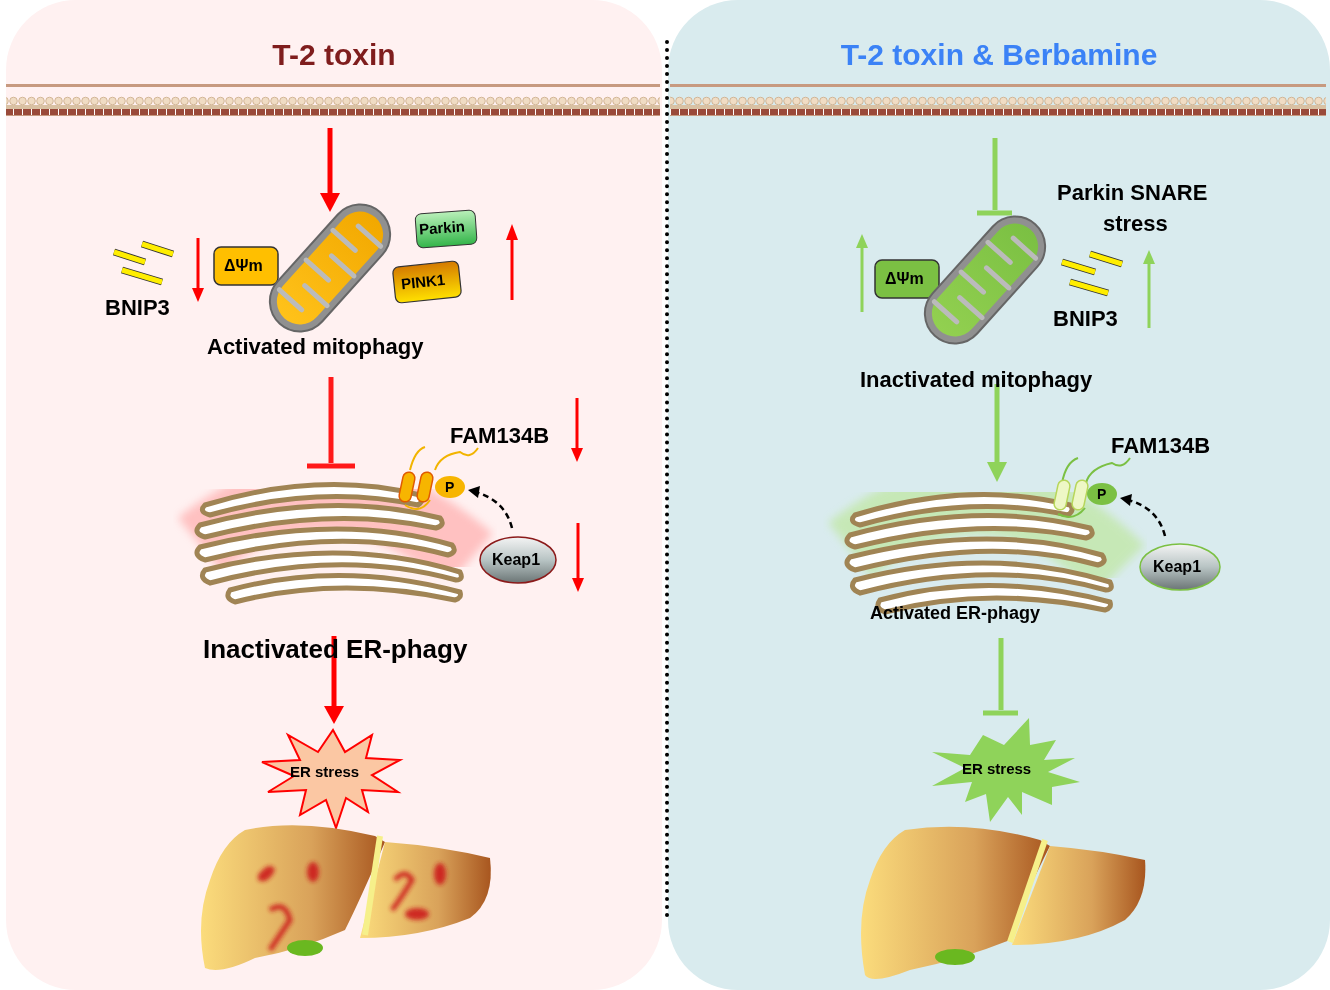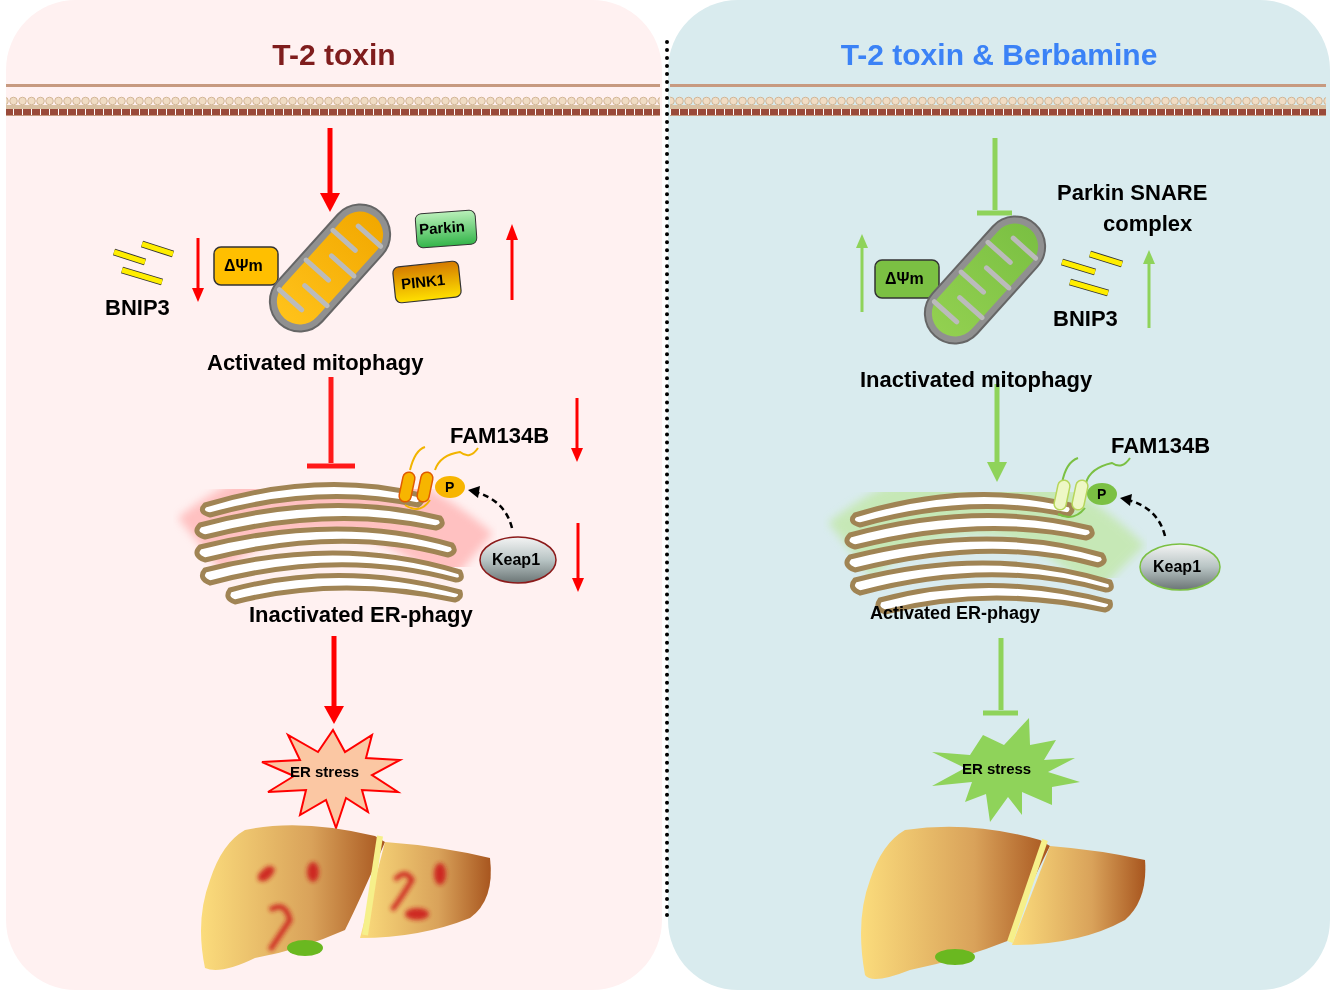"complex" div.lbl { text: complex -> stress }
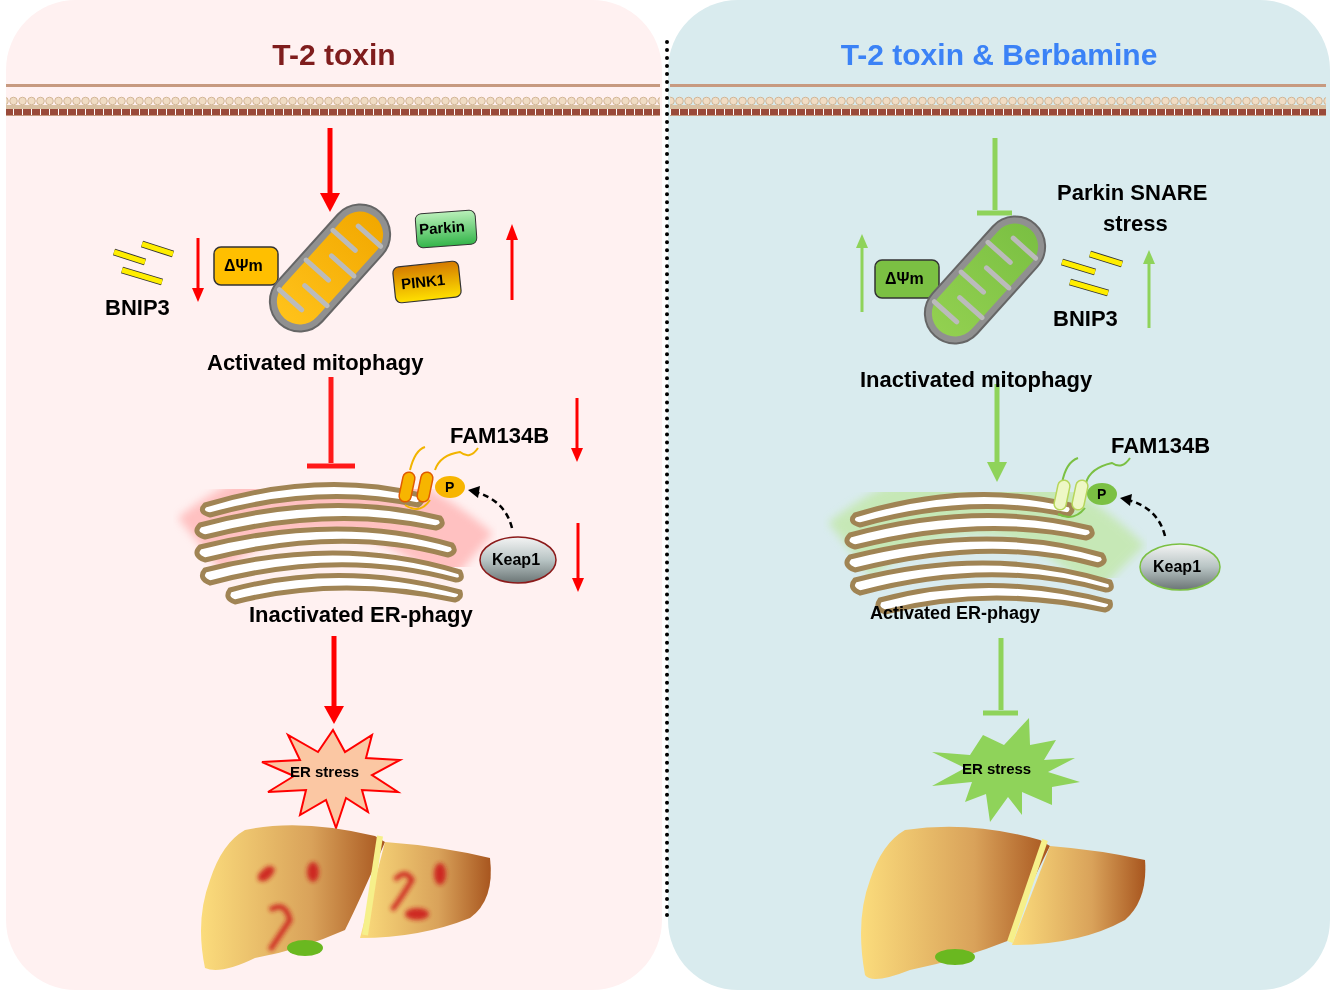"Activated mitophagy" div.lbl { margin-top: 16px -> none }
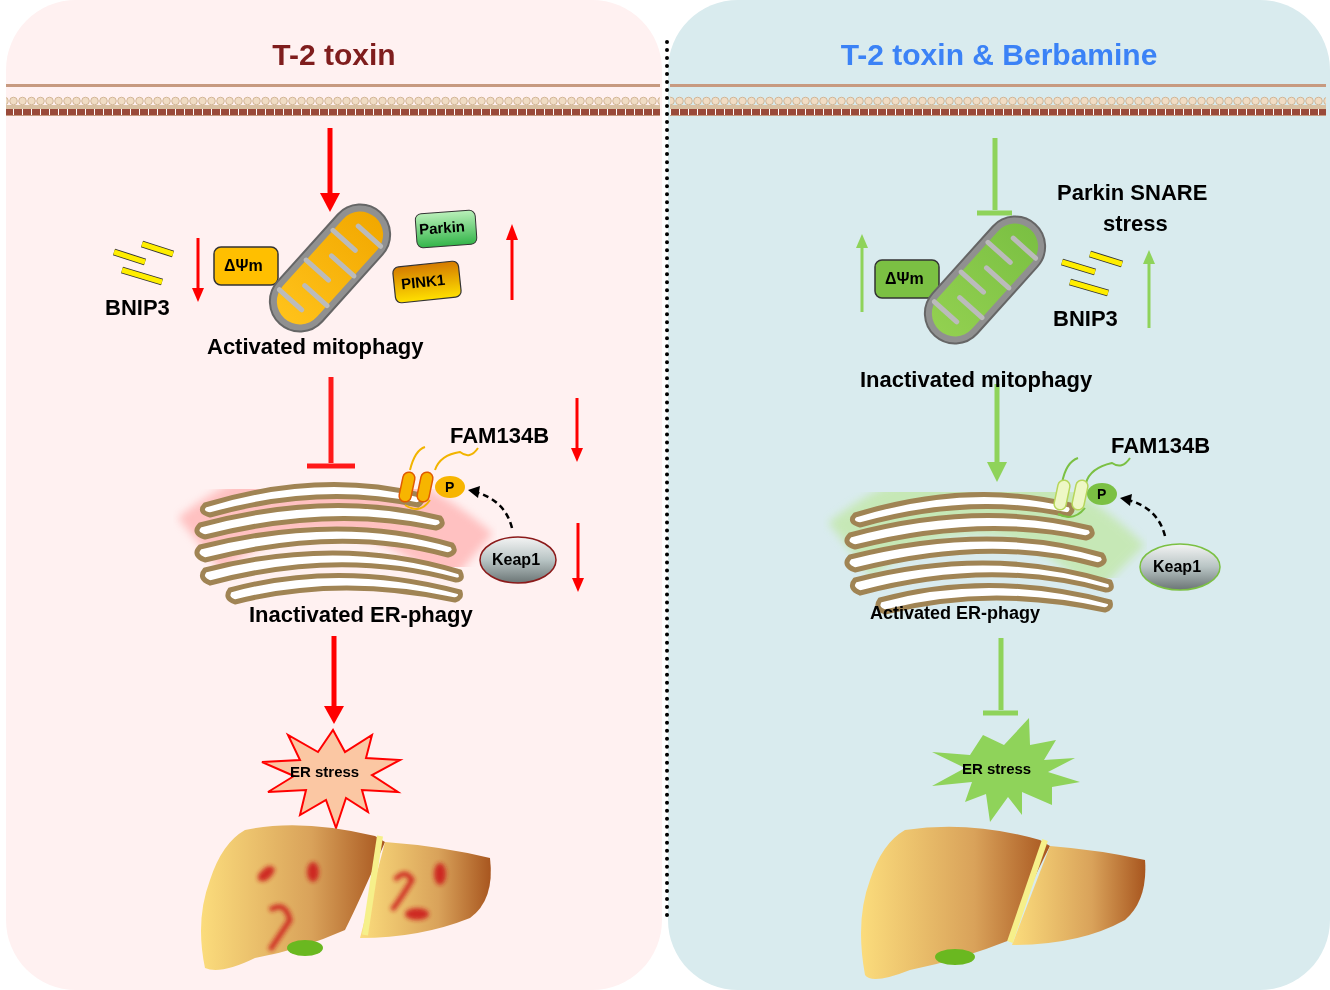"Inactivated ER-phagy" div.lbl { font-size: 22px -> 26px; margin-left: 46px -> none; top: 602px -> 634px }
